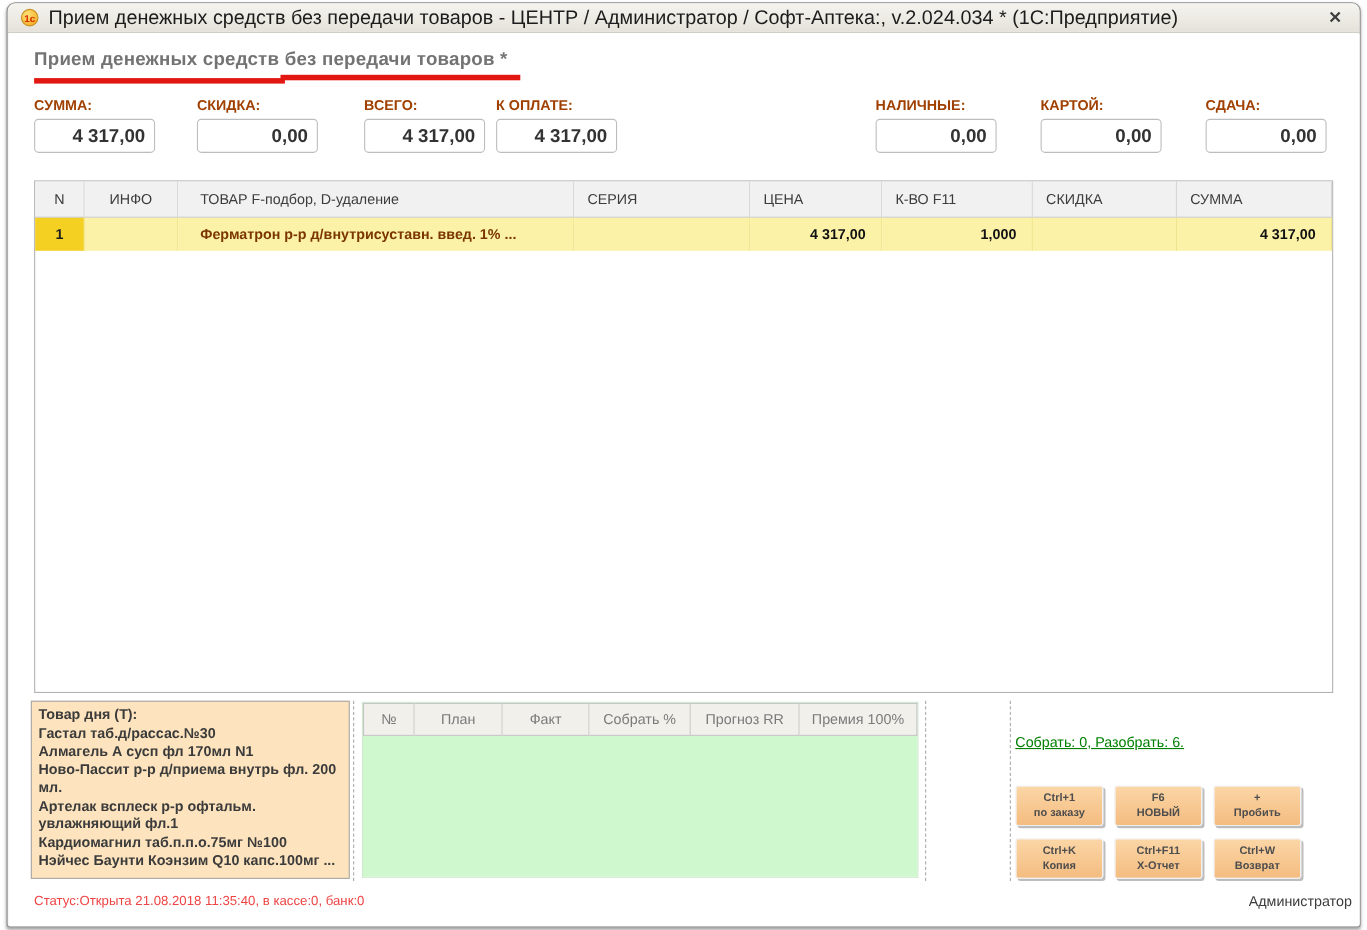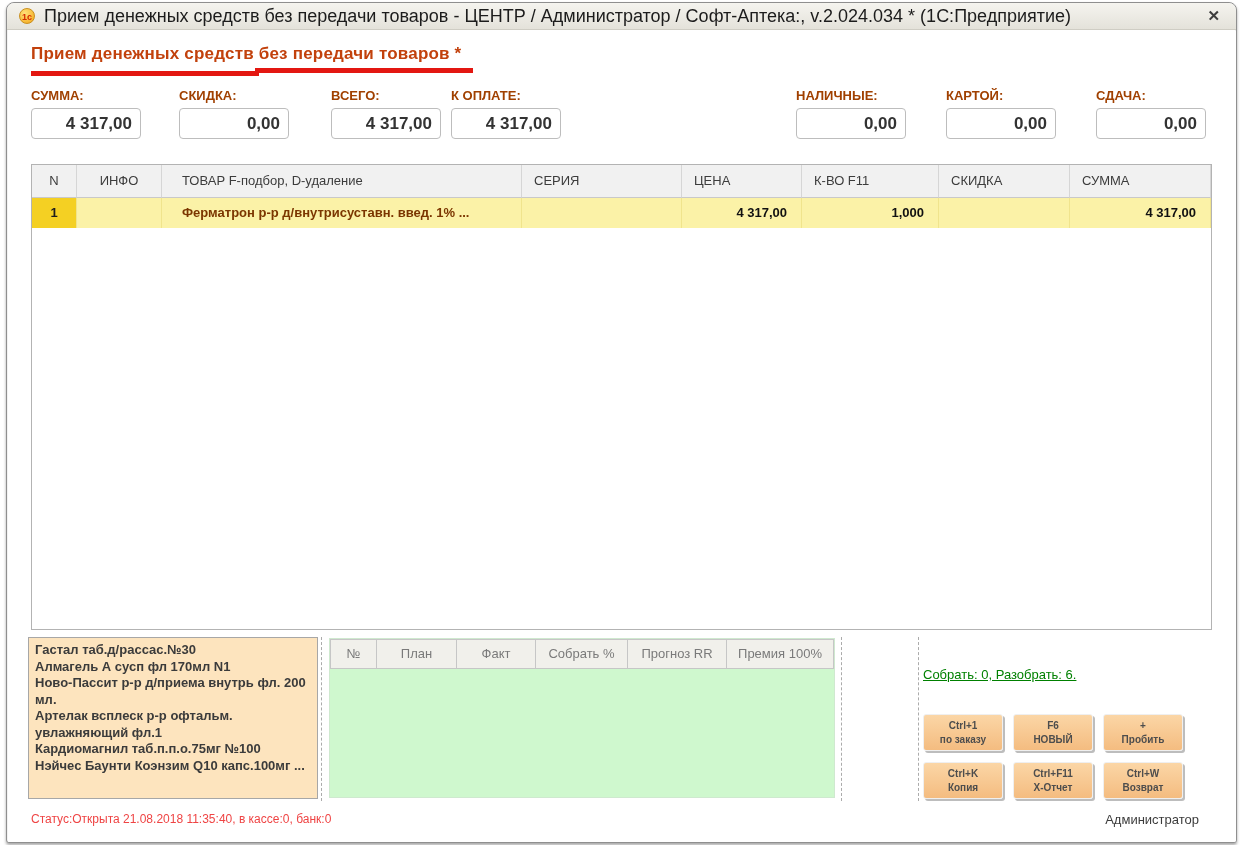"Прием денежных средств без передачи товаров *" .page-title { color: #c2410c -> #737373 }
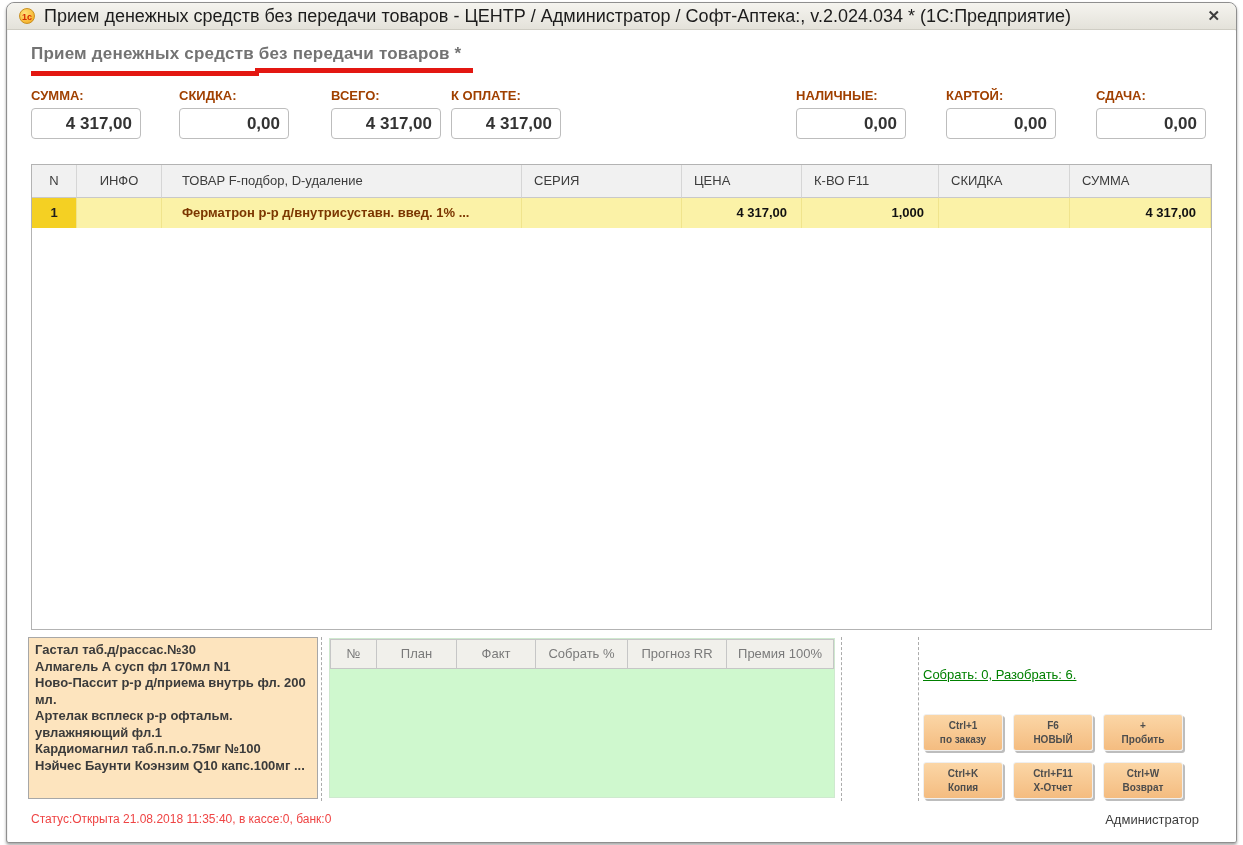"Товар дня (Т):" div { html: none -> <div>Товар дня (Т):</div> }
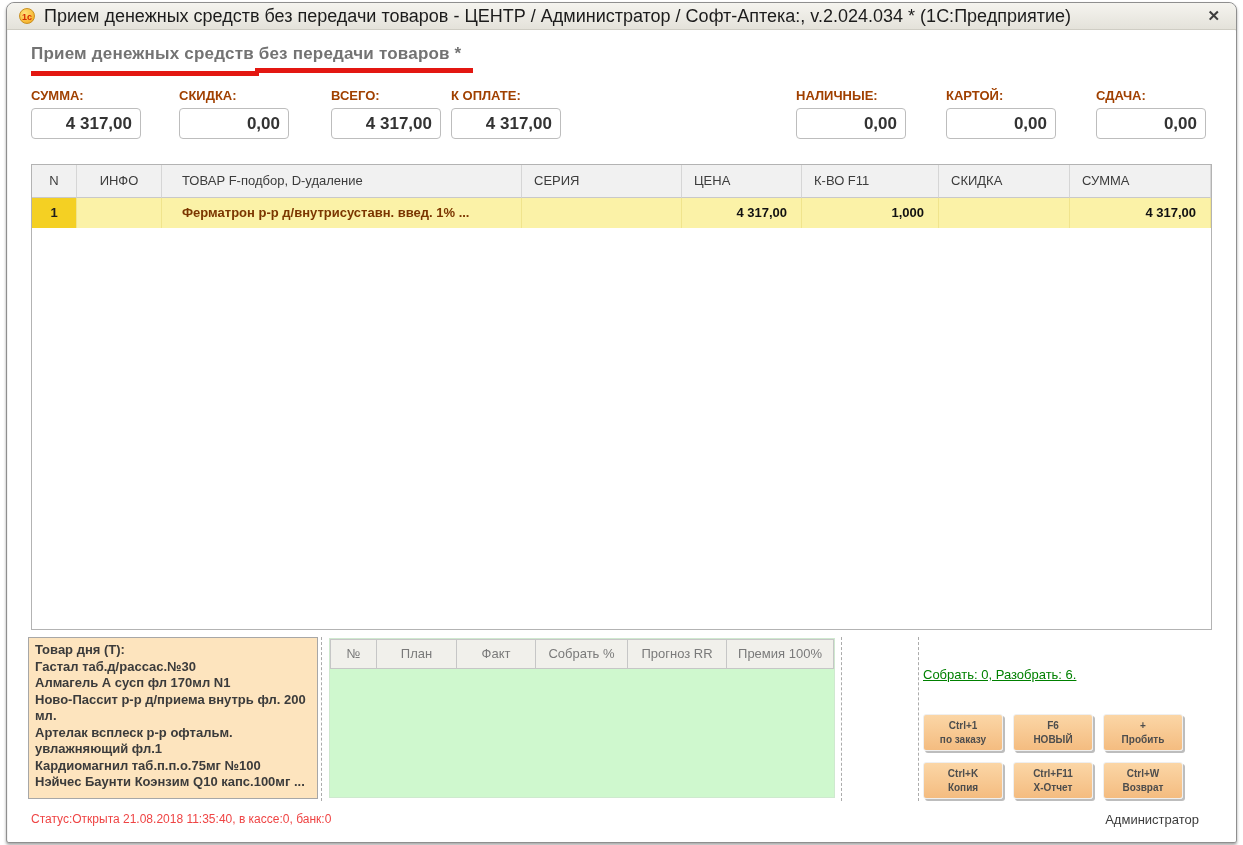"Администратор" .user-text { right: 38px -> 8px }
